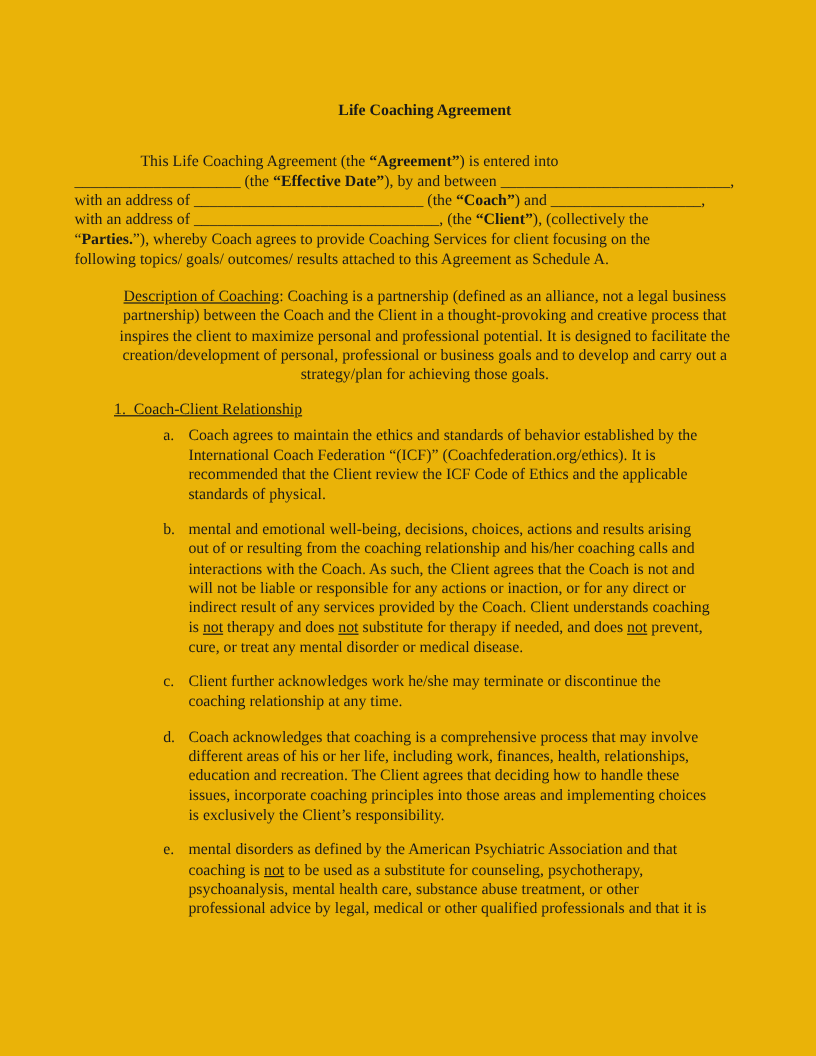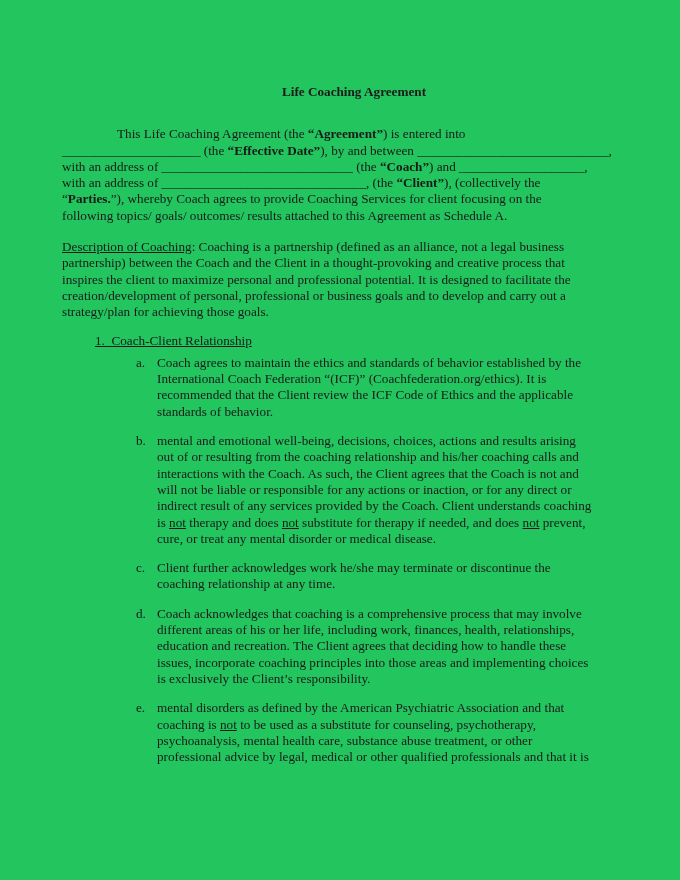"Life Coaching Agreement" .page { background: #22c55e -> #eab308 }
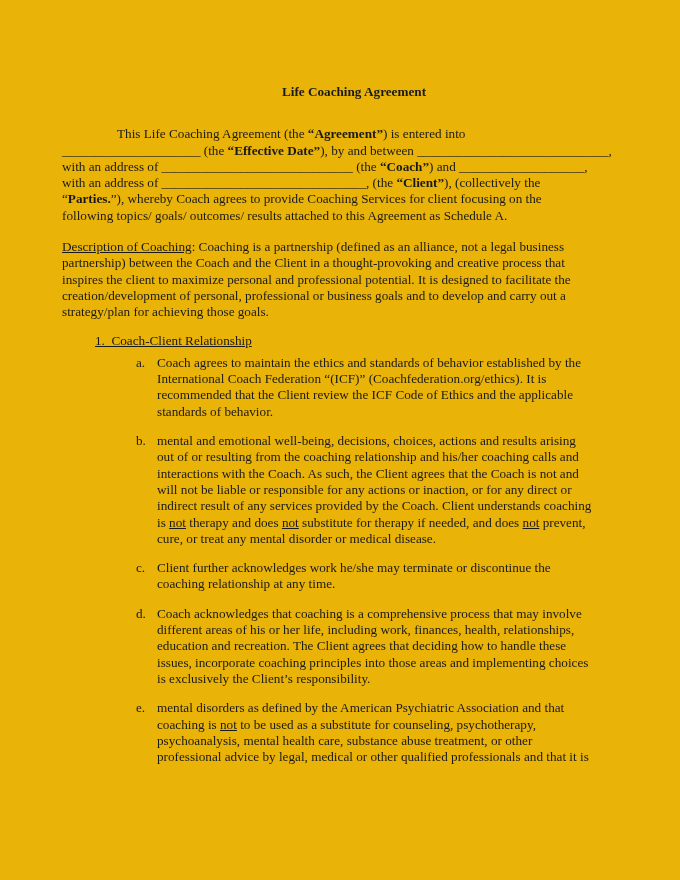"Description of Coaching: Coaching is" [data-name="description-paragraph"] { text-align: none -> center }
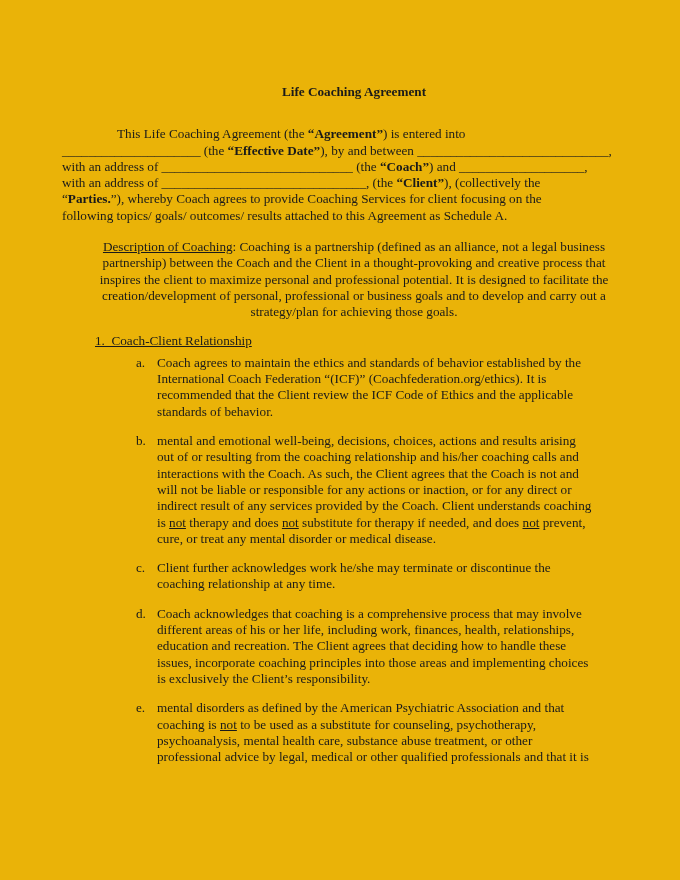"standards of behavior." span { text: behavior -> physical }
